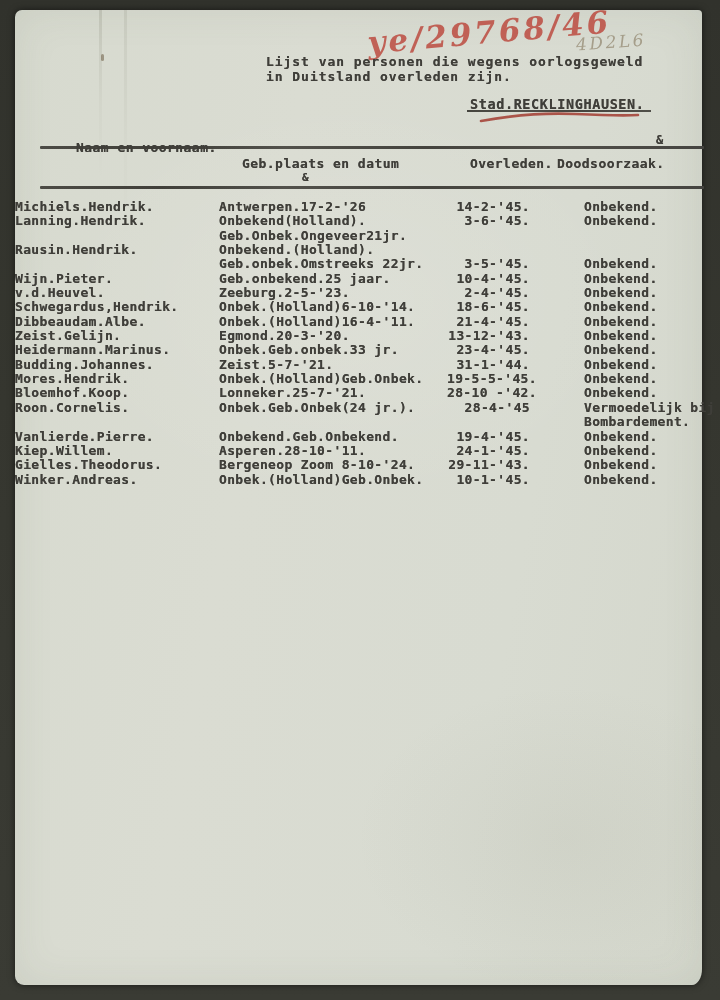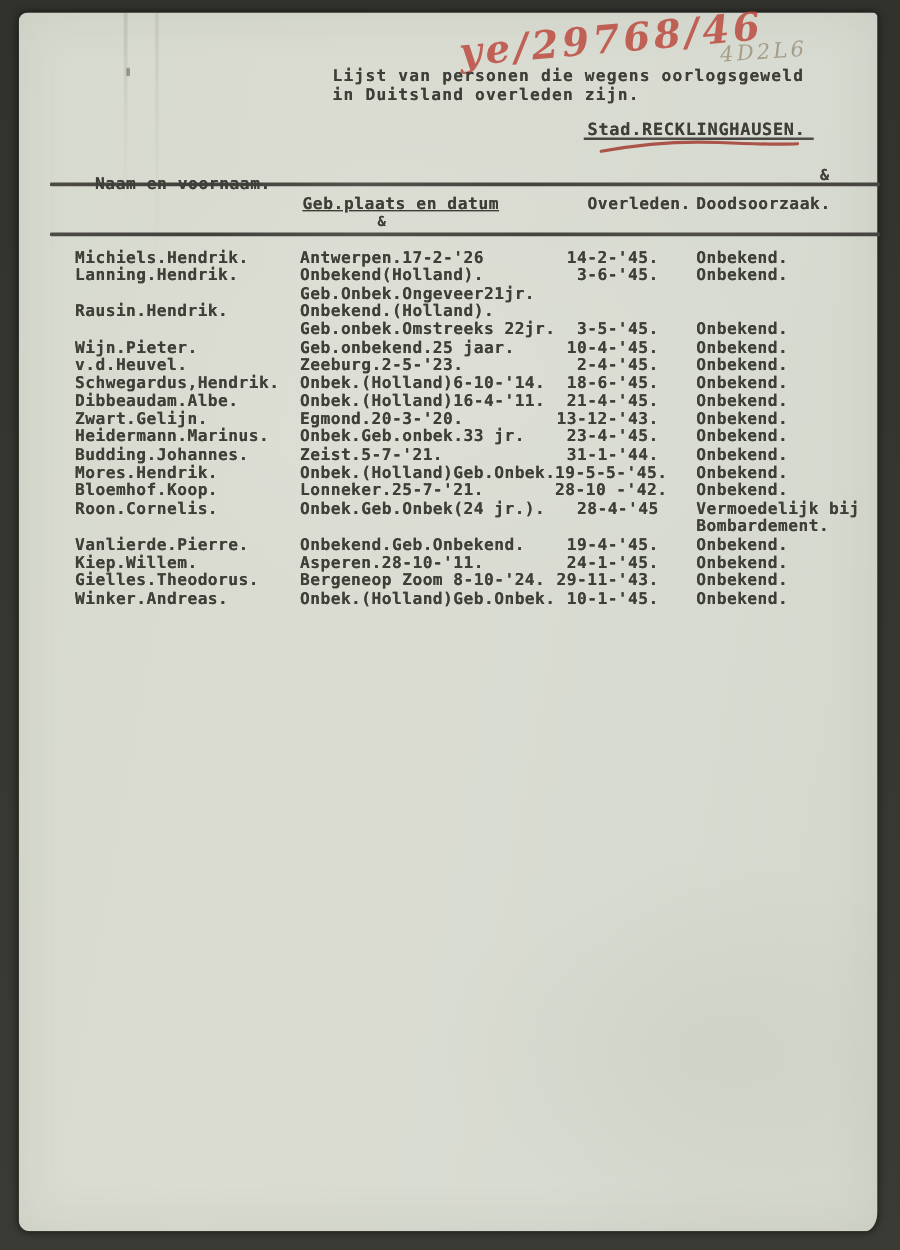"Geb.plaats en datum" .th-birth { text-decoration: underline -> none }
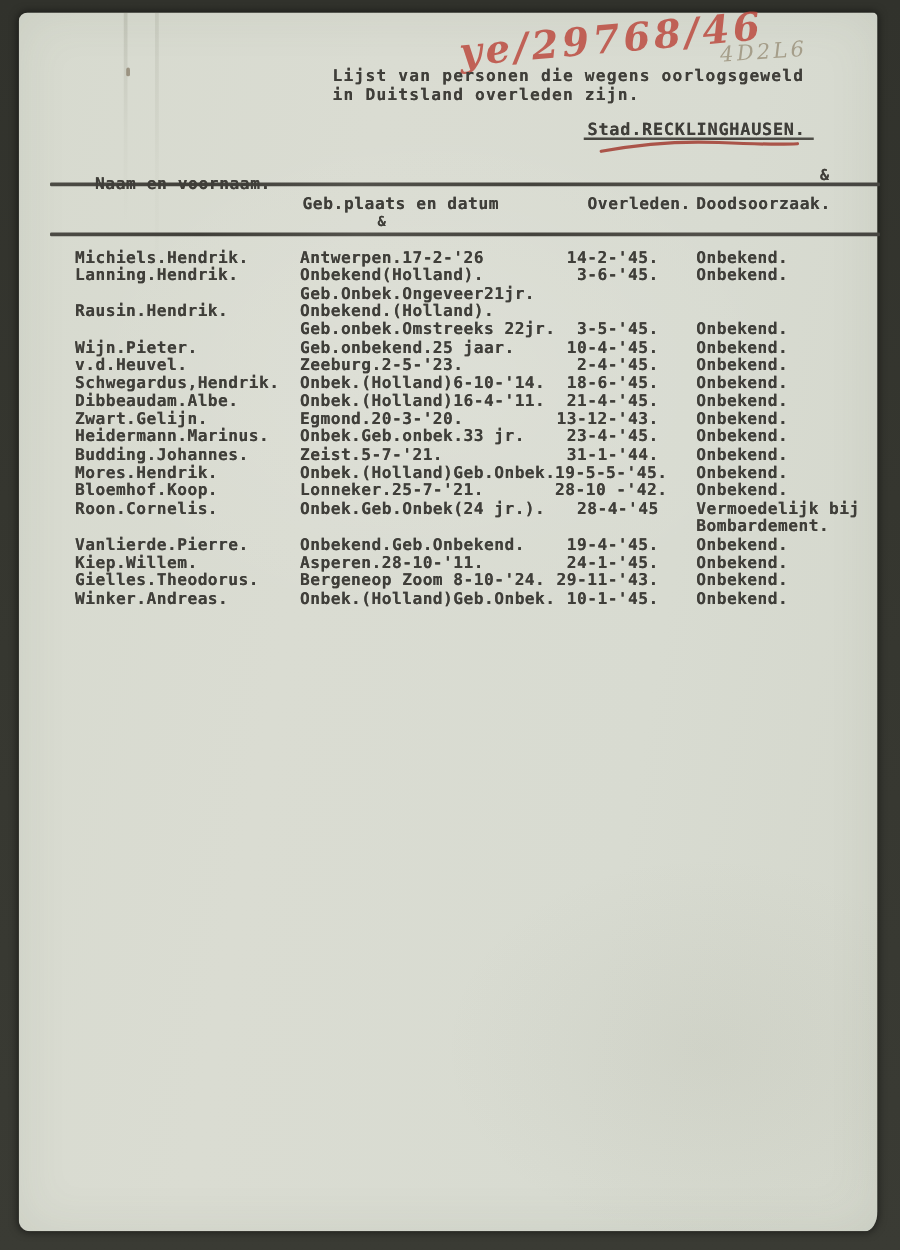"Michiels.Hendrik." .line { gap: none -> 24px; padding-left: 45px -> none }
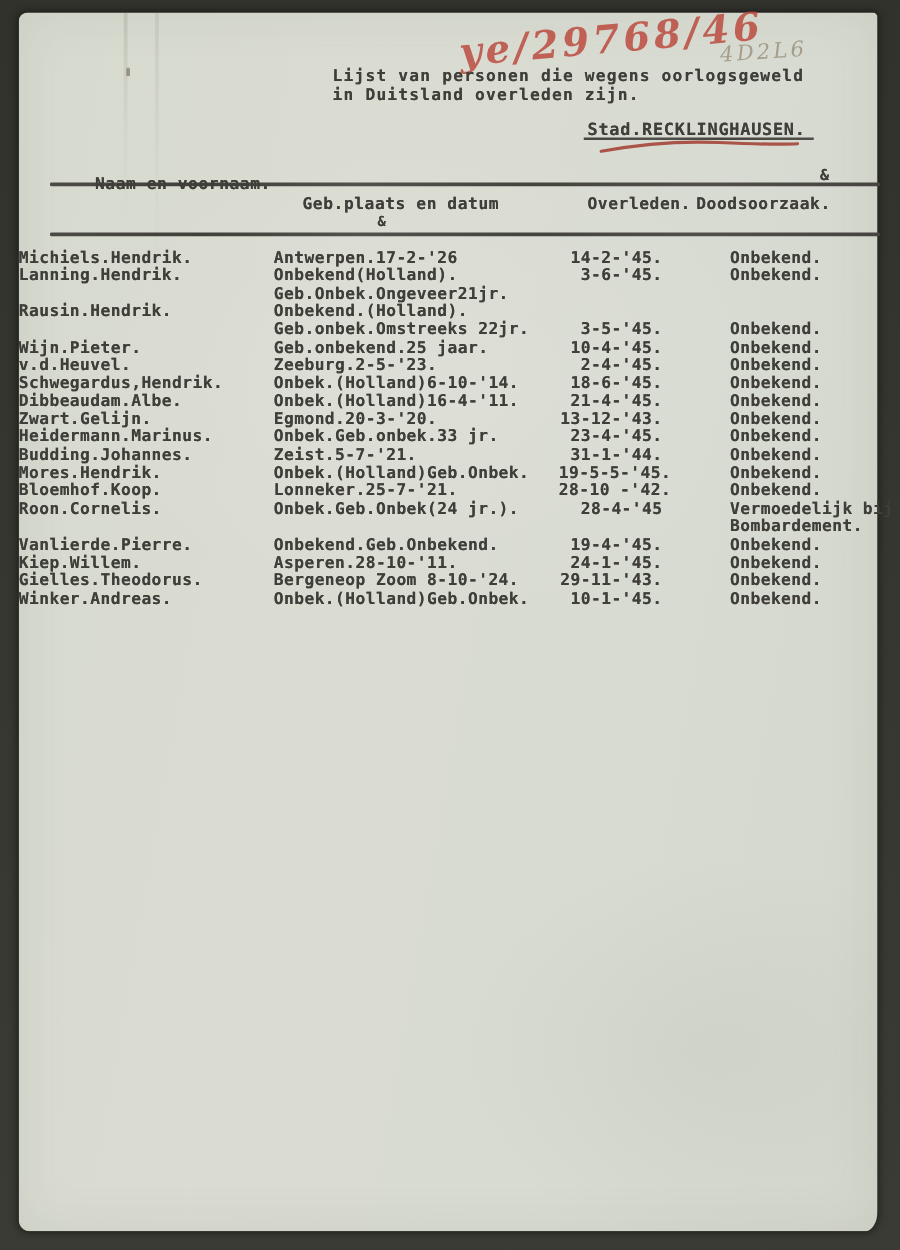"Zwart.Gelijn." span.c { text: Zwart.Gelijn -> Zeist.Gelijn }
